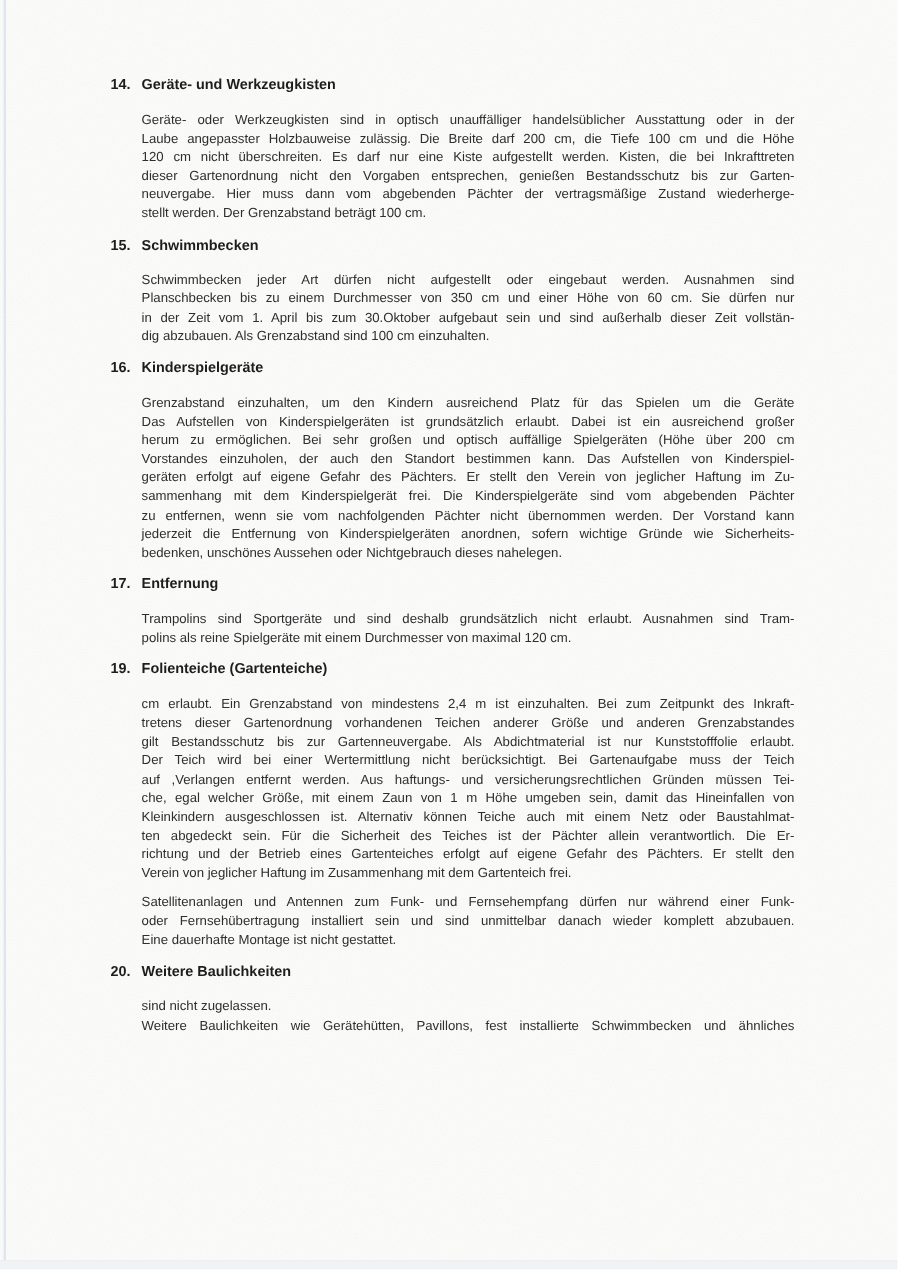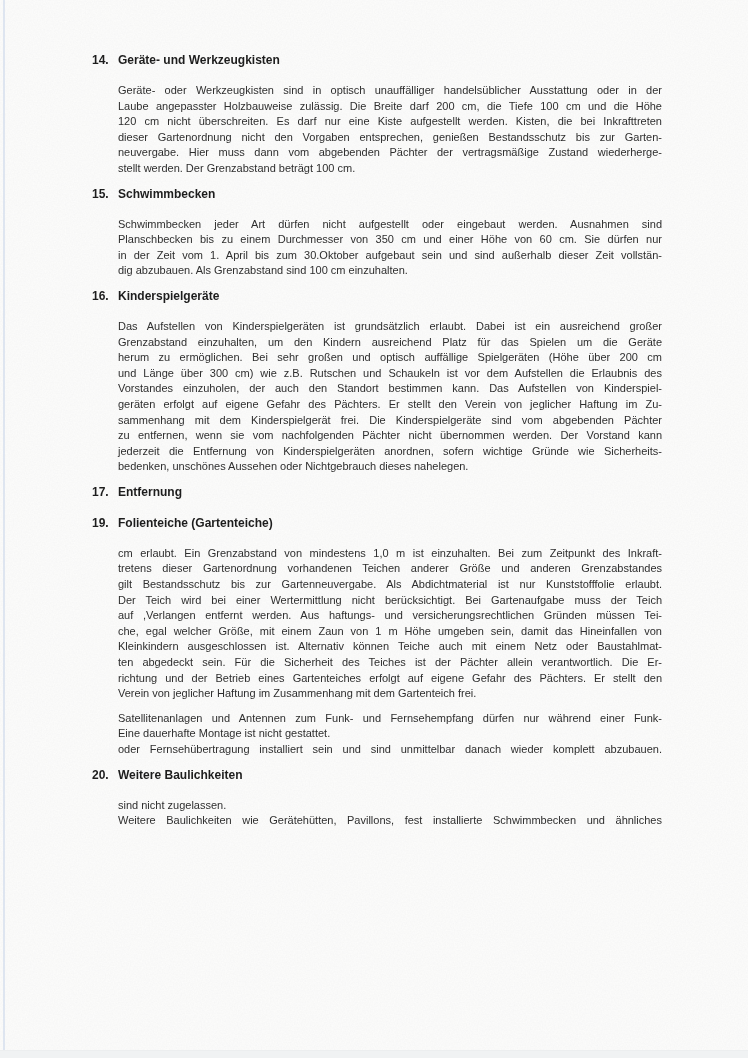"14." .content { top: 52px -> 62px }
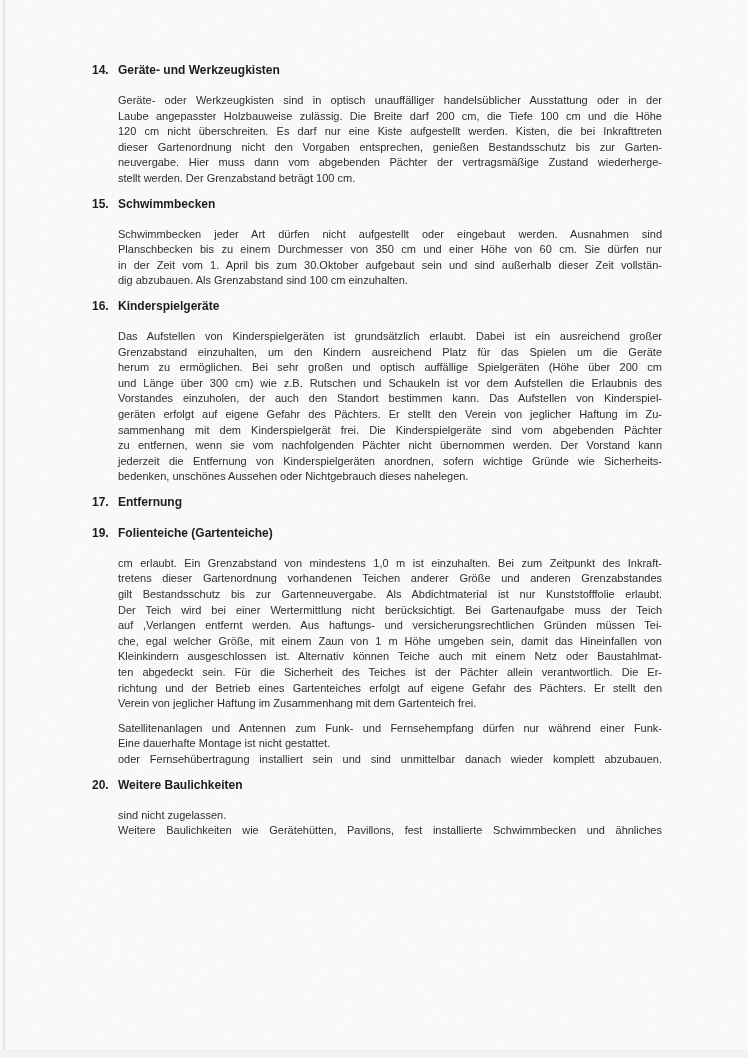"Das Aufstellen von Kinderspielgeräten" div.line { order: before "Grenzabstand einzuhalten, um den Kindern" -> after "Grenzabstand einzuhalten, um den Kindern" }
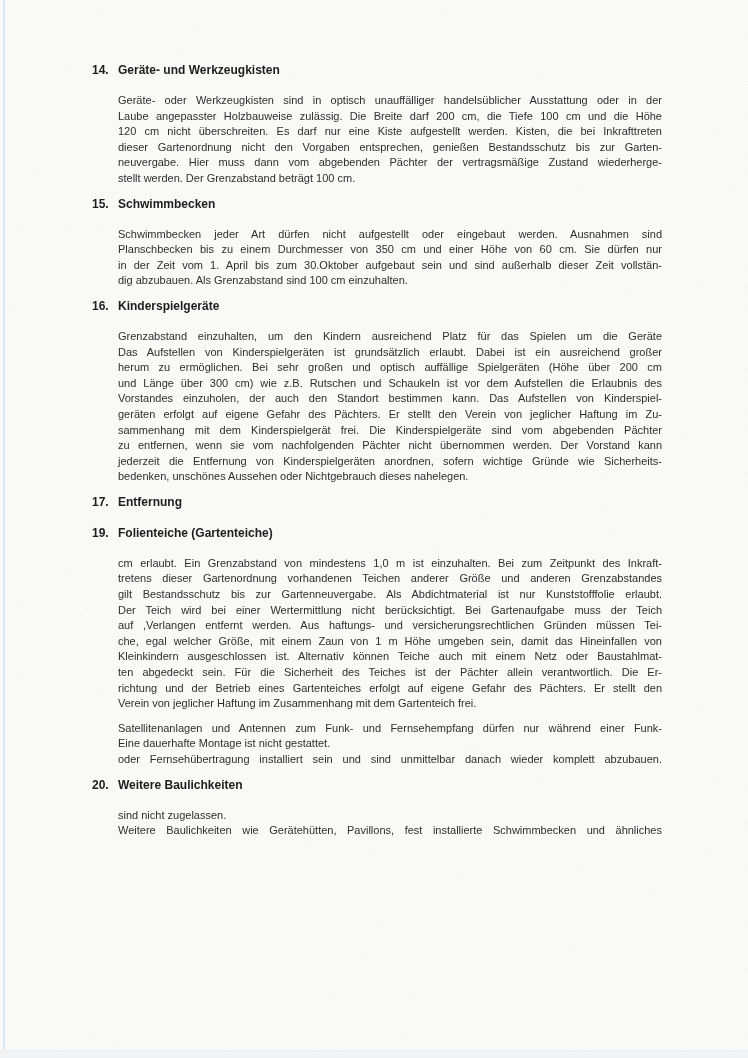"und Länge über 300 cm)" div.line { html: <div>und Länge über 300 cm) wie z.B. Rutschen und Schaukeln ist vor dem Aufstellen die Erlaubnis des</div> -> none }
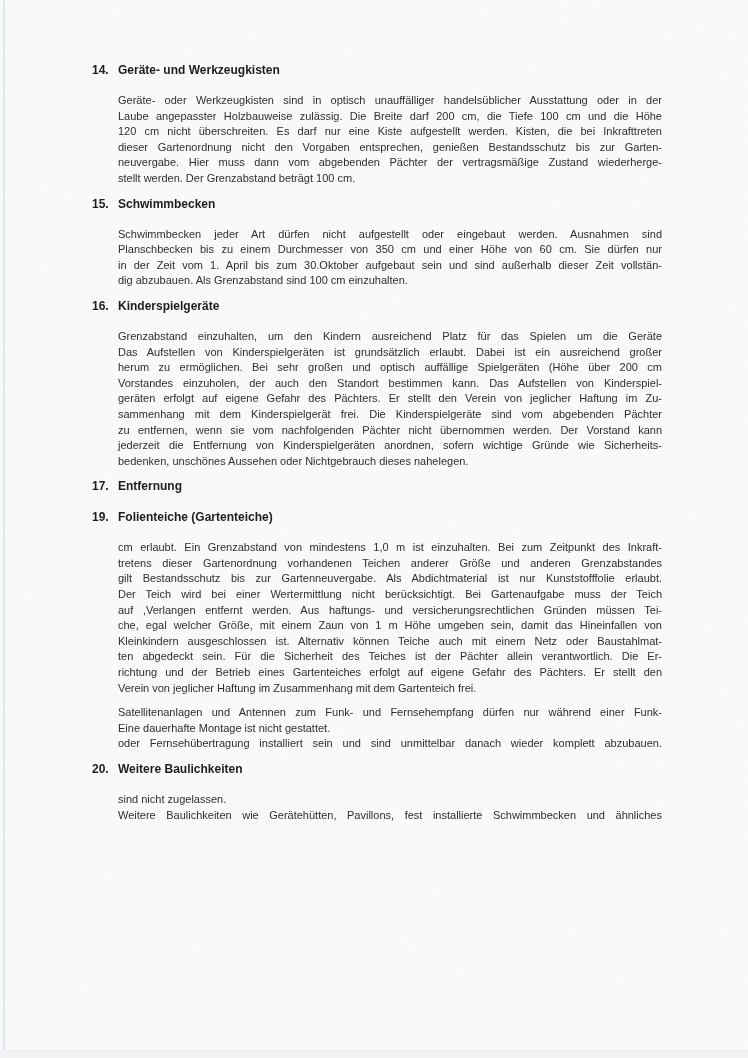"Trampolins sind Sportgeräte und sind" div.sec-paragraph { html: none -> <div> <div>Trampolins sind Sportgeräte und sind deshalb grundsätzlich nicht erlaubt. Ausnahmen sind Tram-</div> <div>polins als reine Spielgeräte mit einem Durchmesser von maximal 120 cm.</div> </div> }
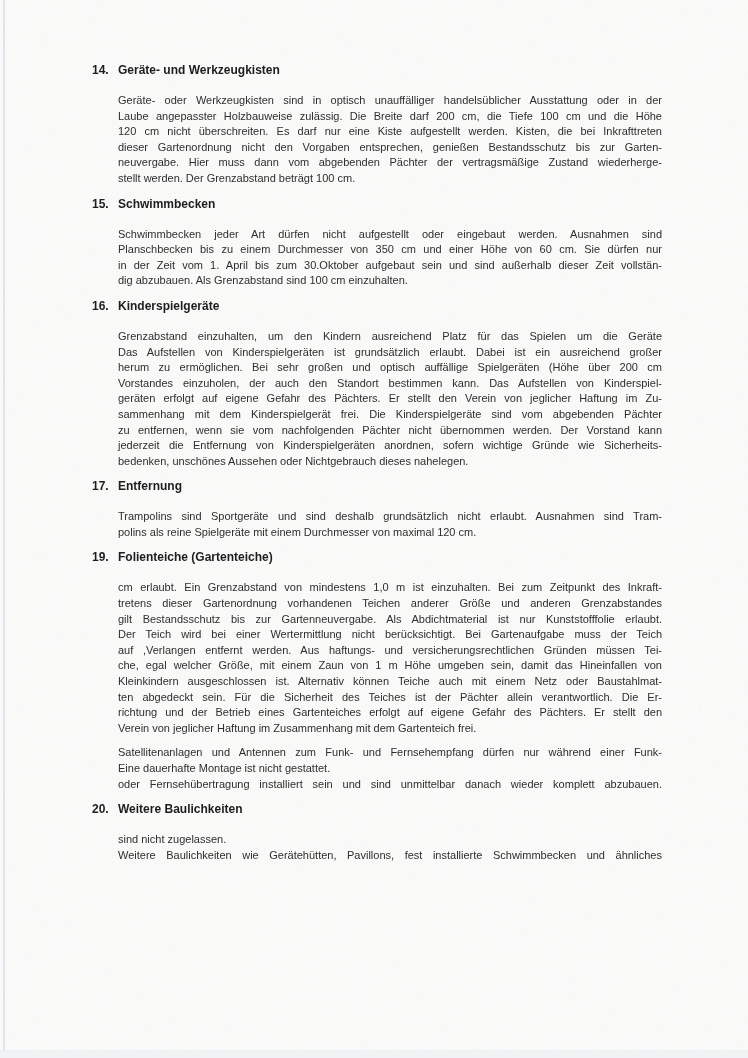"cm erlaubt. Ein Grenzabstand von" div.line { text: 1,0 -> 2,4 }
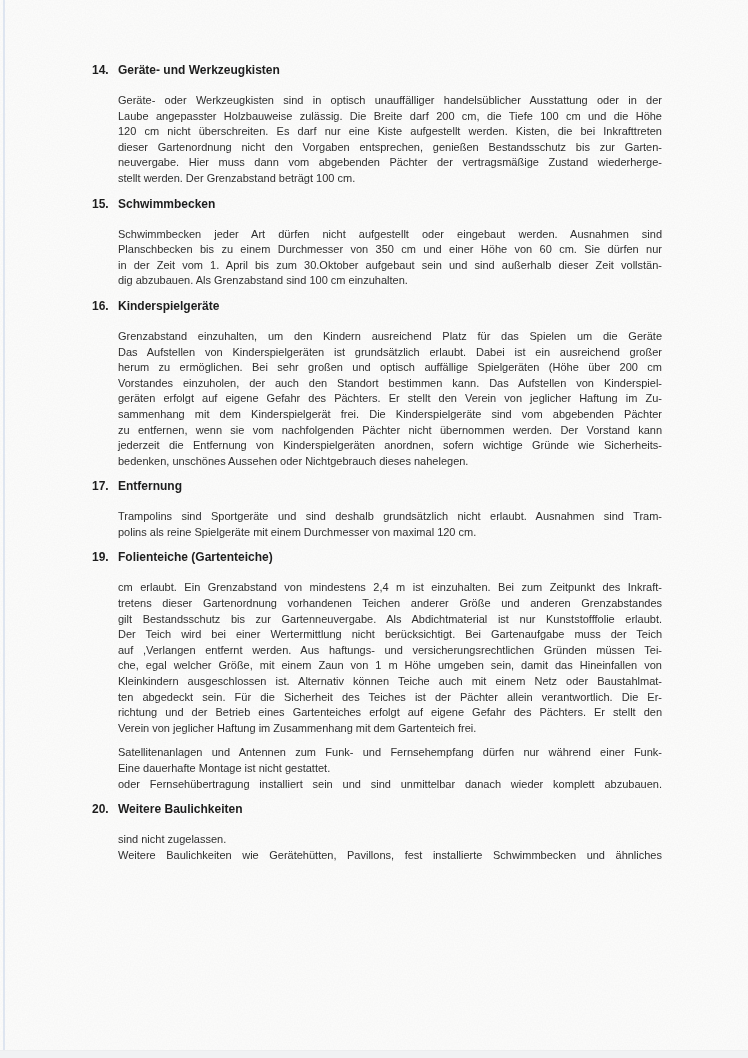"Eine dauerhafte Montage ist nicht" div.line { order: before "oder Fernsehübertragung installiert sein" -> after "oder Fernsehübertragung installiert sein" }
